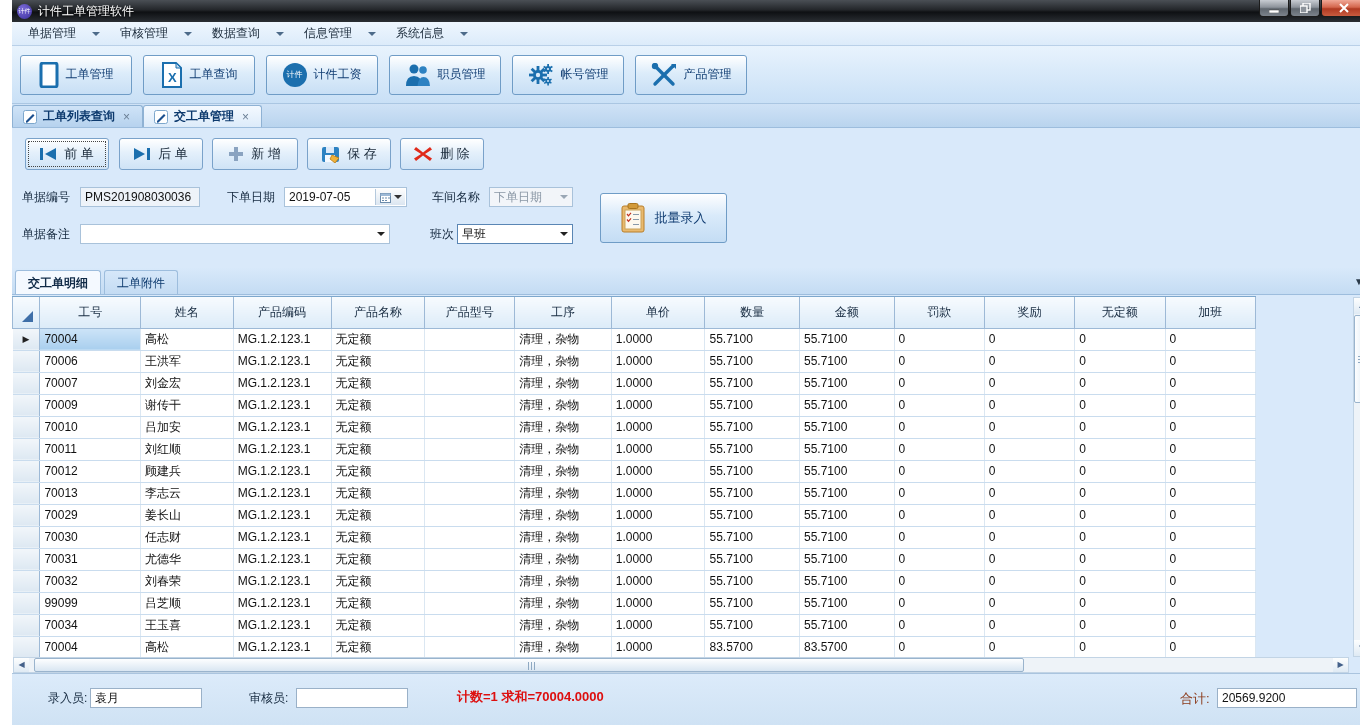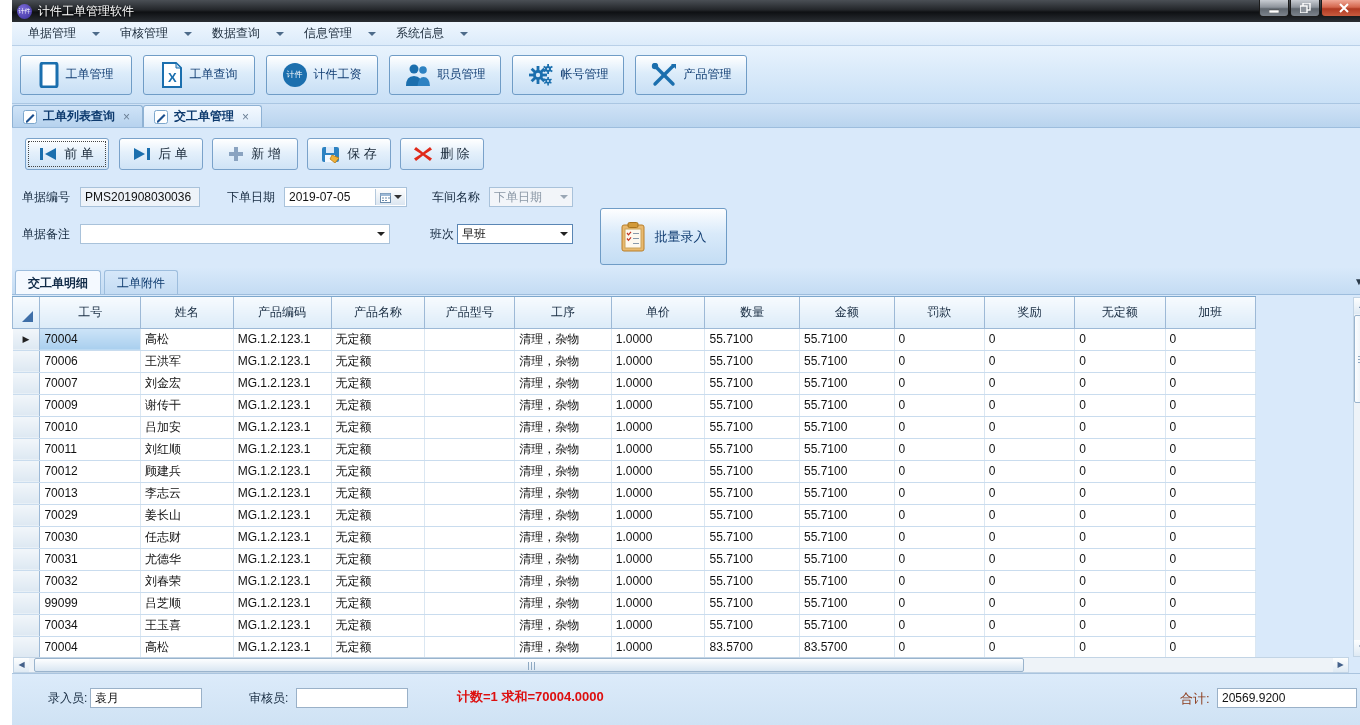"批量录入" .batch-btn { height: 57px -> 50px; top: 208px -> 193px }
